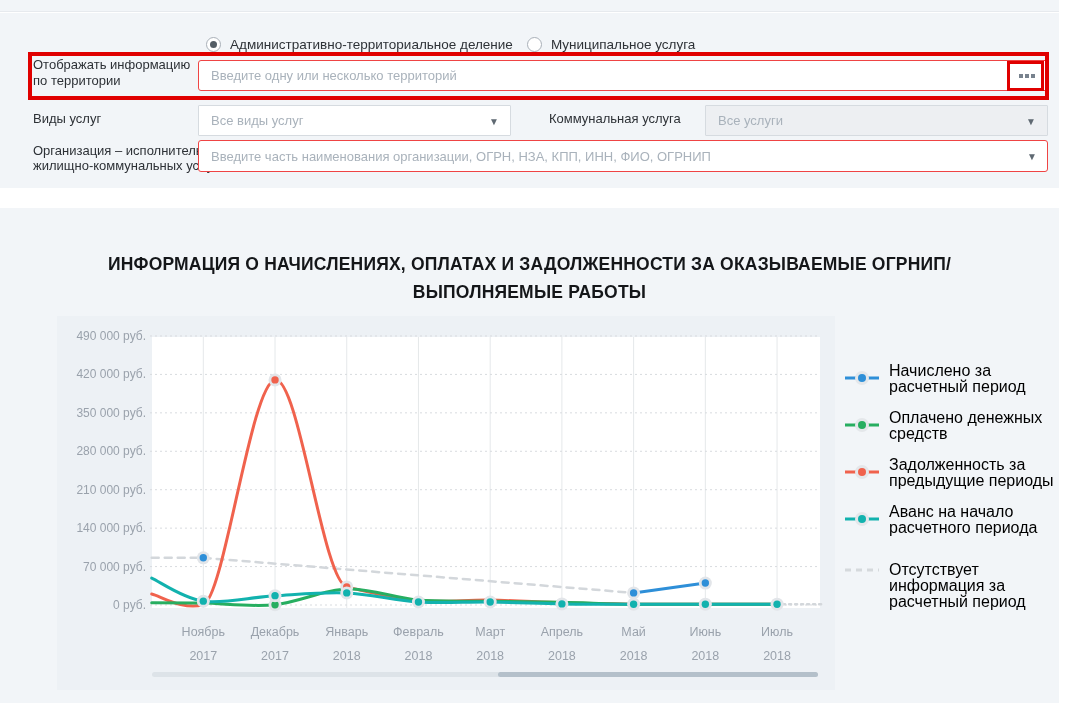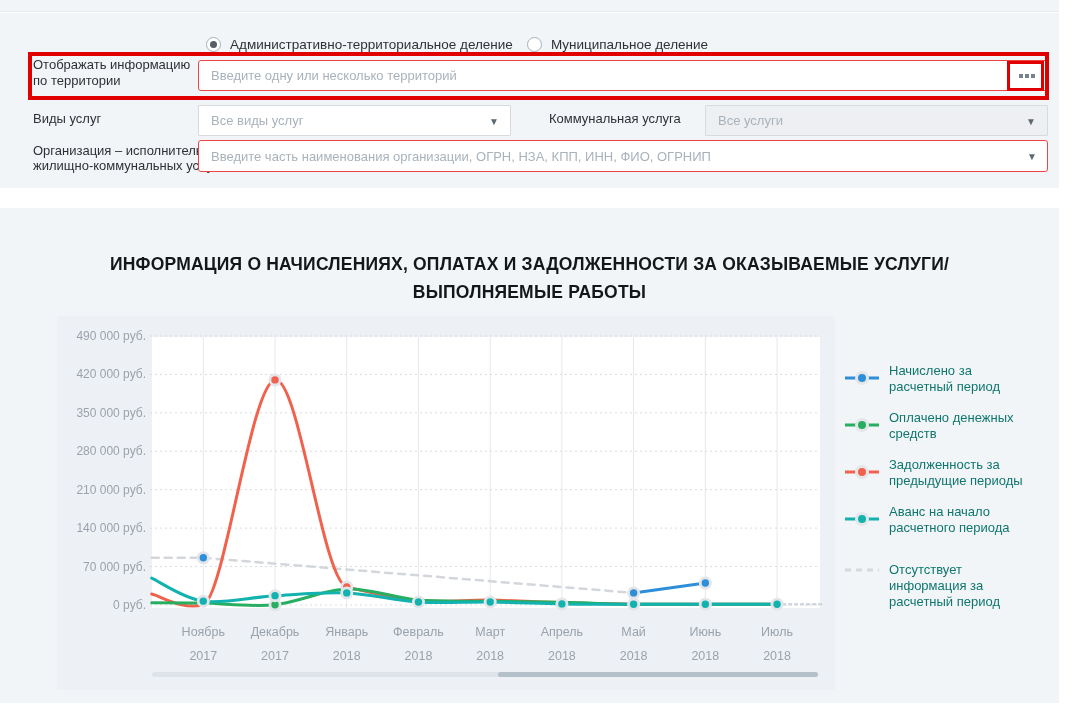"Муниципальное деление" span.radio-label { text: деление -> услуга }
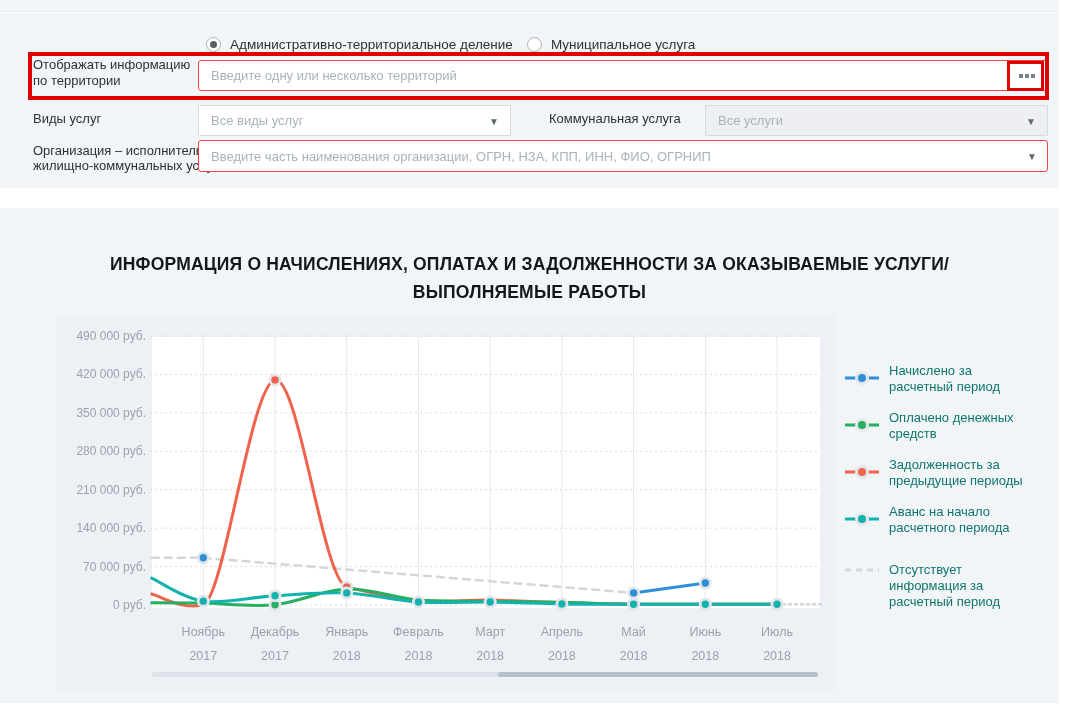"ИНФОРМАЦИЯ О НАЧИСЛЕНИЯХ, ОПЛАТАХ И" div { text: УСЛУГИ/ -> ОГРНИП/ }
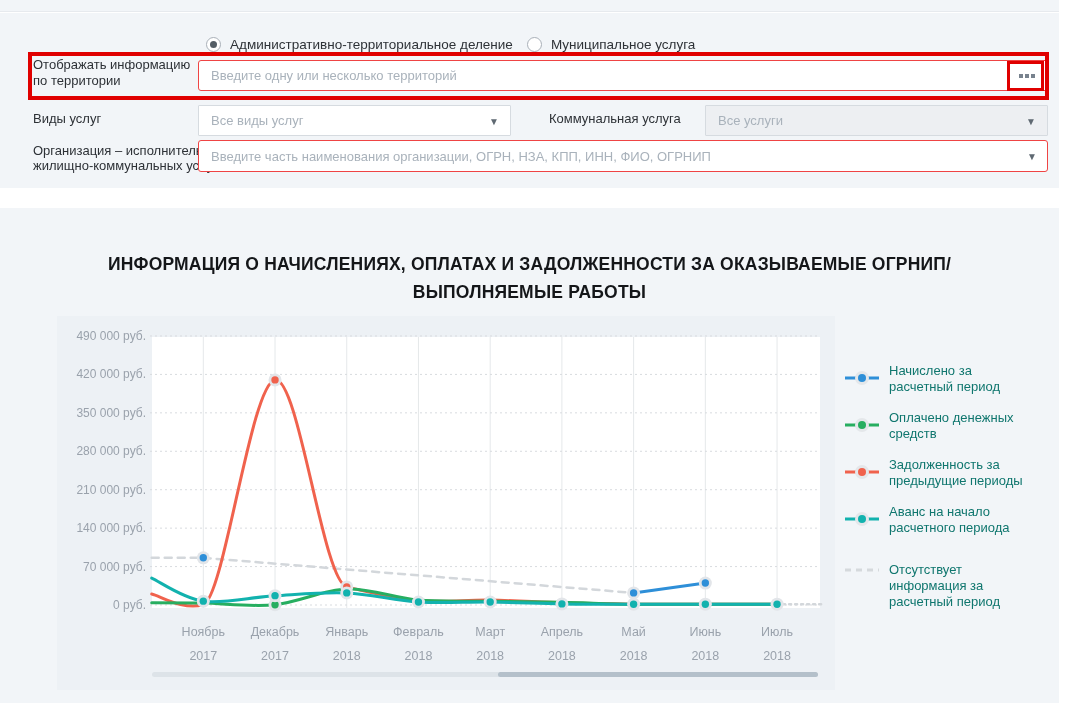"Начислено за" .legend-row .lgt { color: #0f766e -> #000000; font-size: 13px -> 16px }
